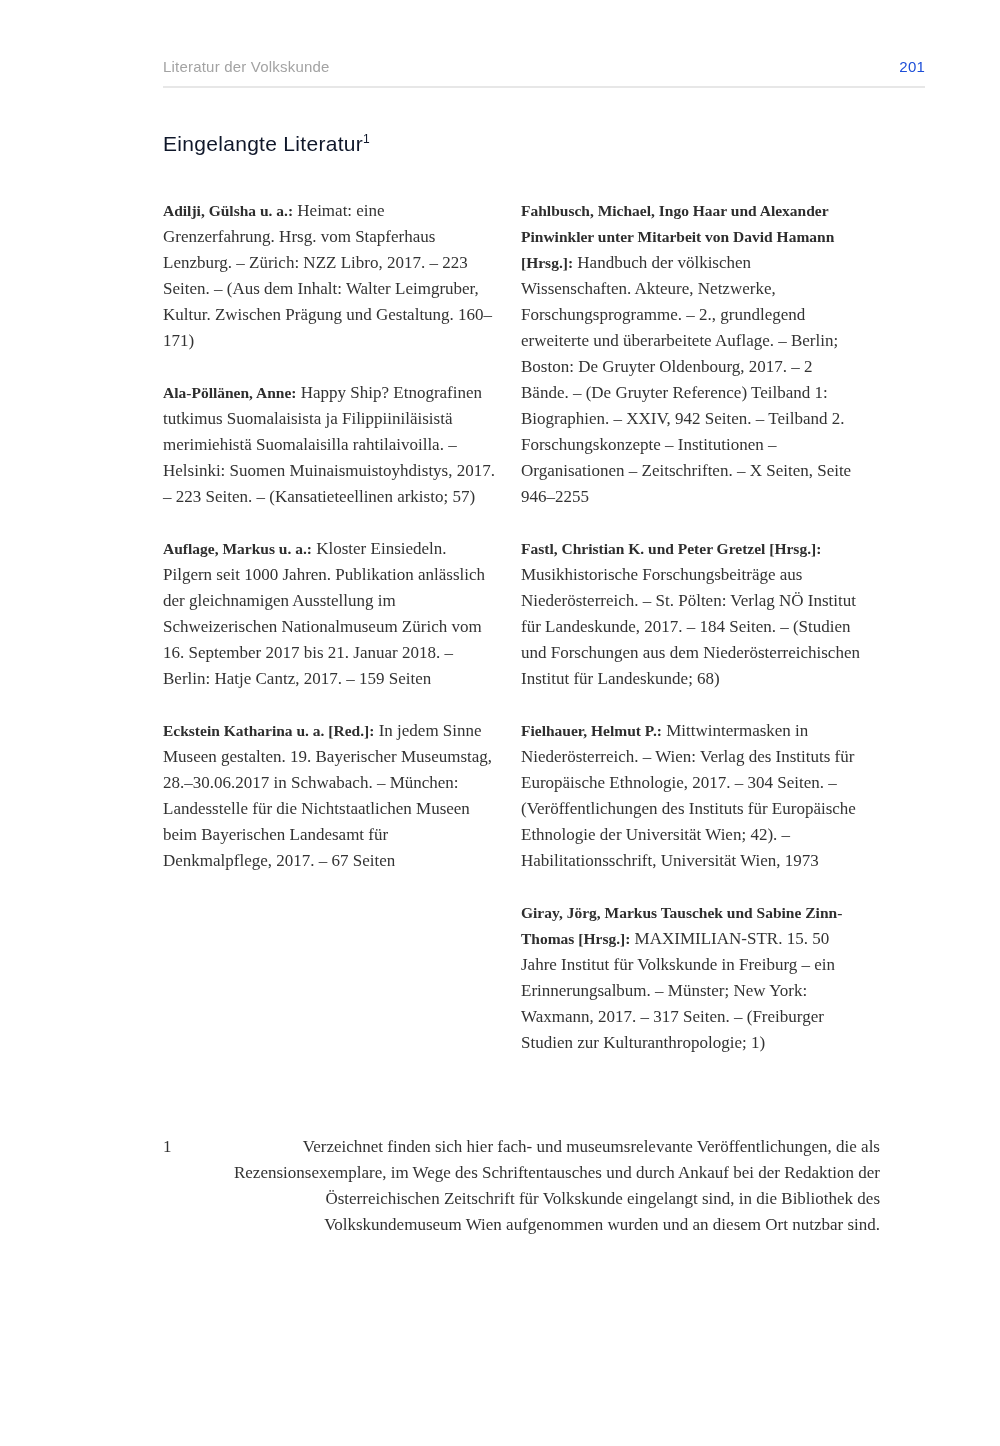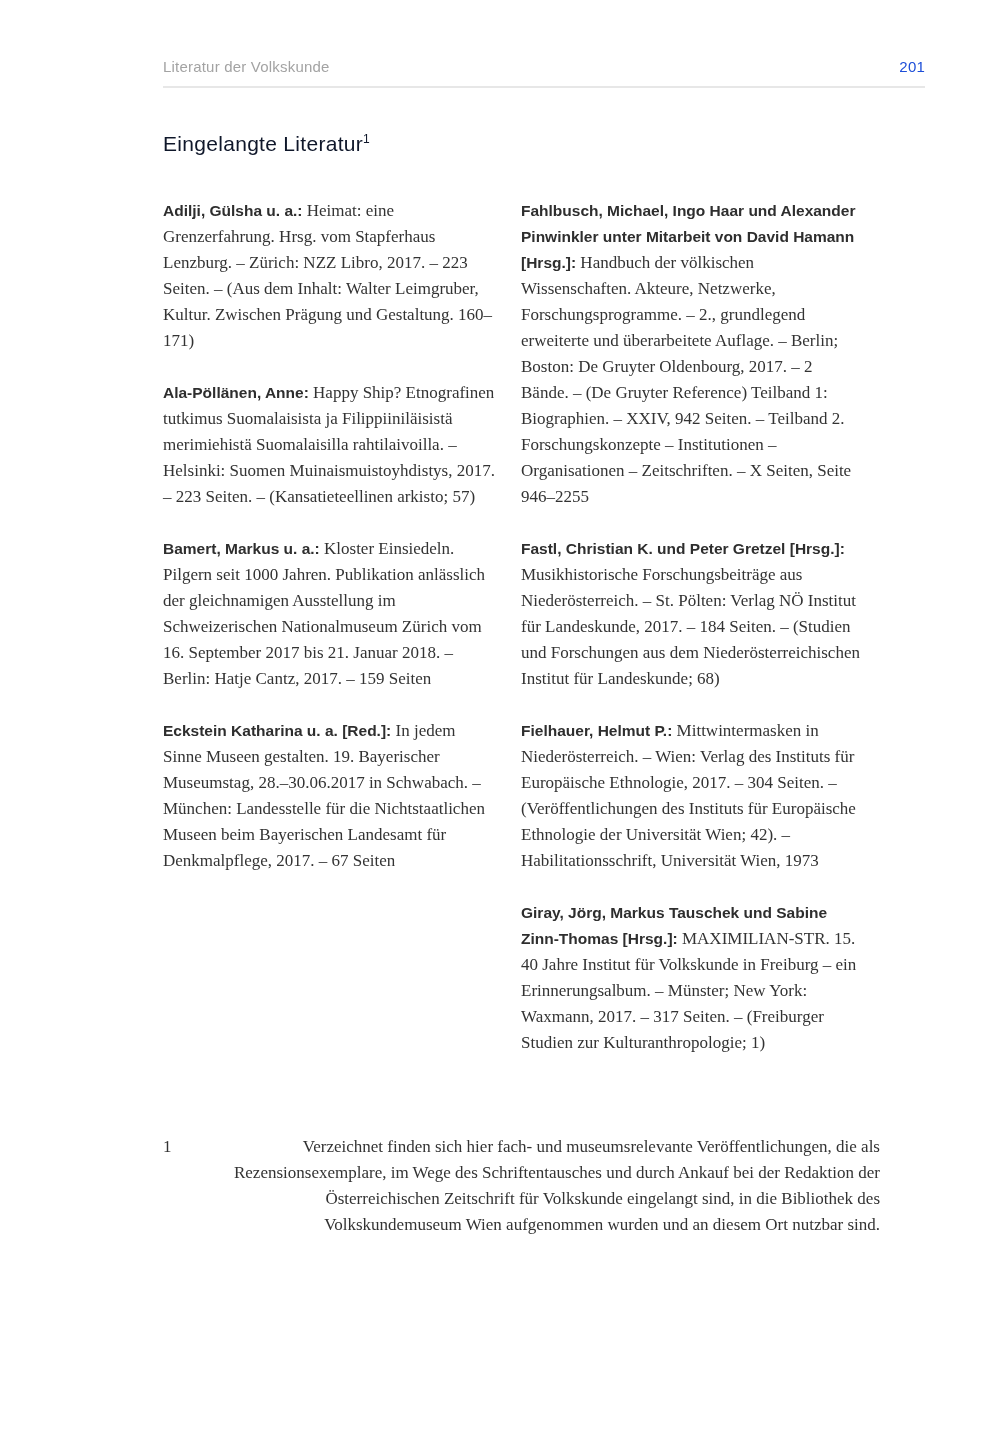"Adilji, Gülsha u. a.:" .entry .author { font-family: Liberation Sans, sans-serif -> Liberation Serif, serif }
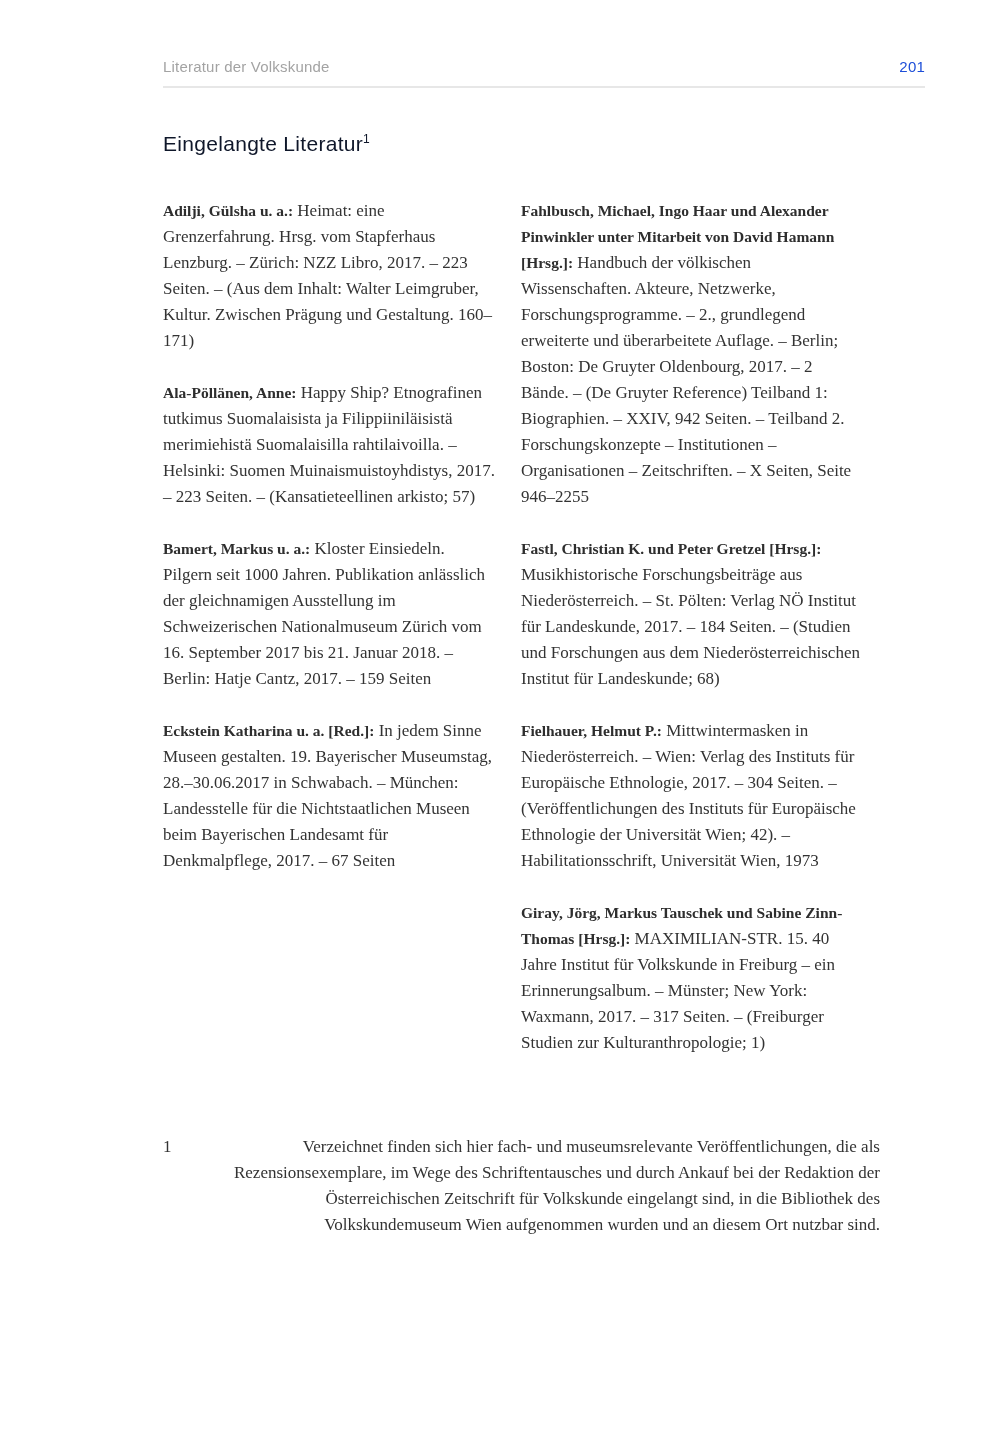"Bamert, Markus u. a.:" span.author { text: Bamert -> Auflage }
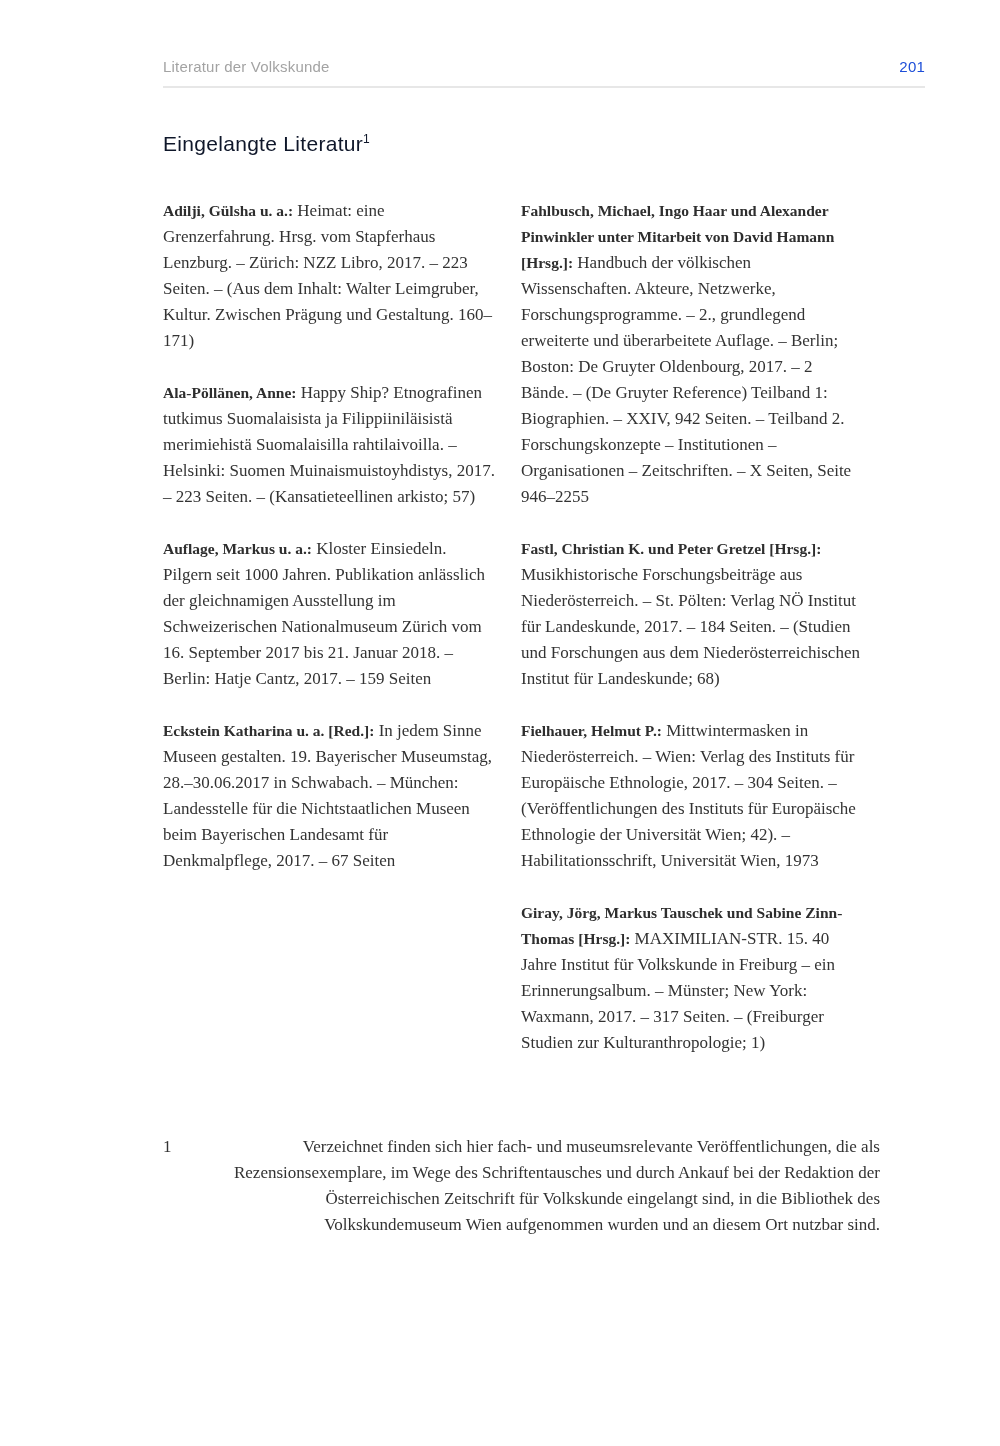"MAXIMILIAN-STR. 15. 40 Jahre Institut" span.body { text: 40 -> 50 }
